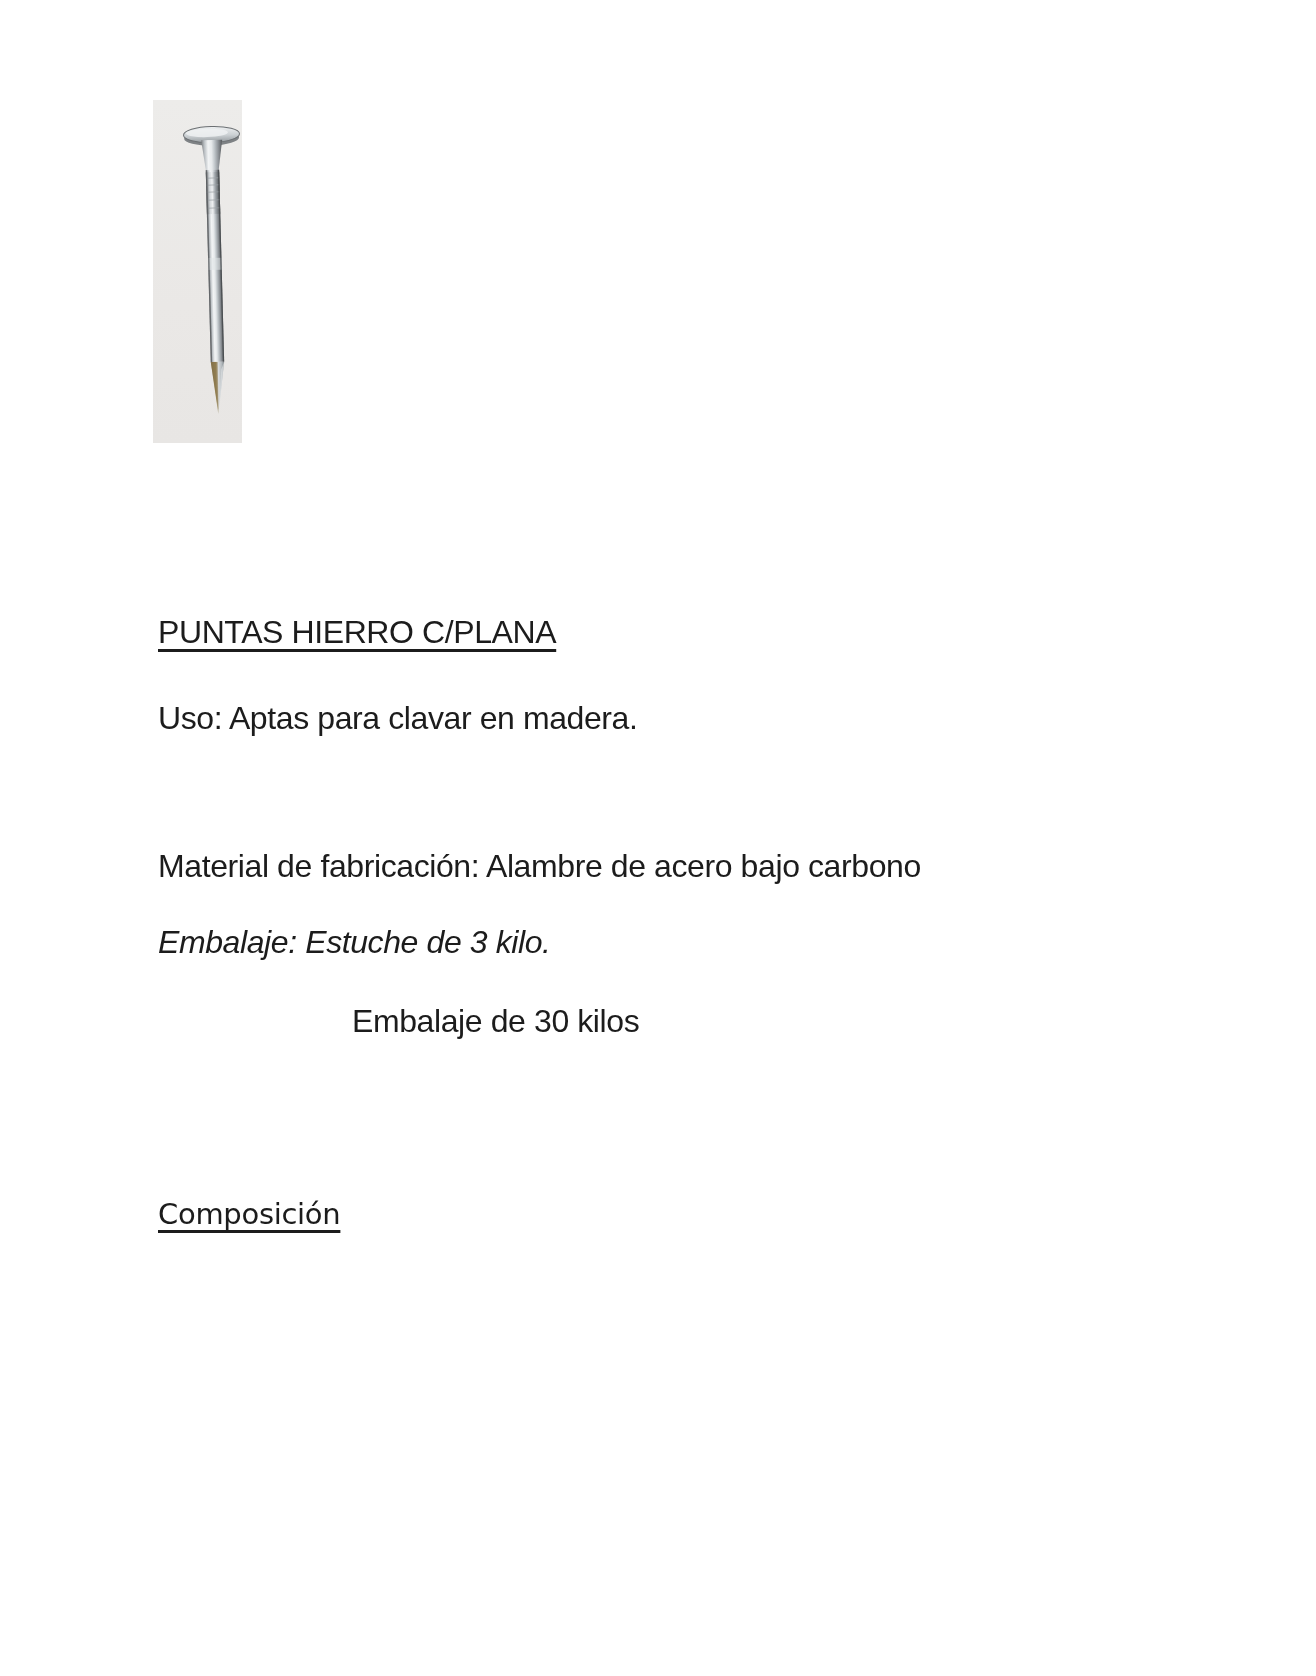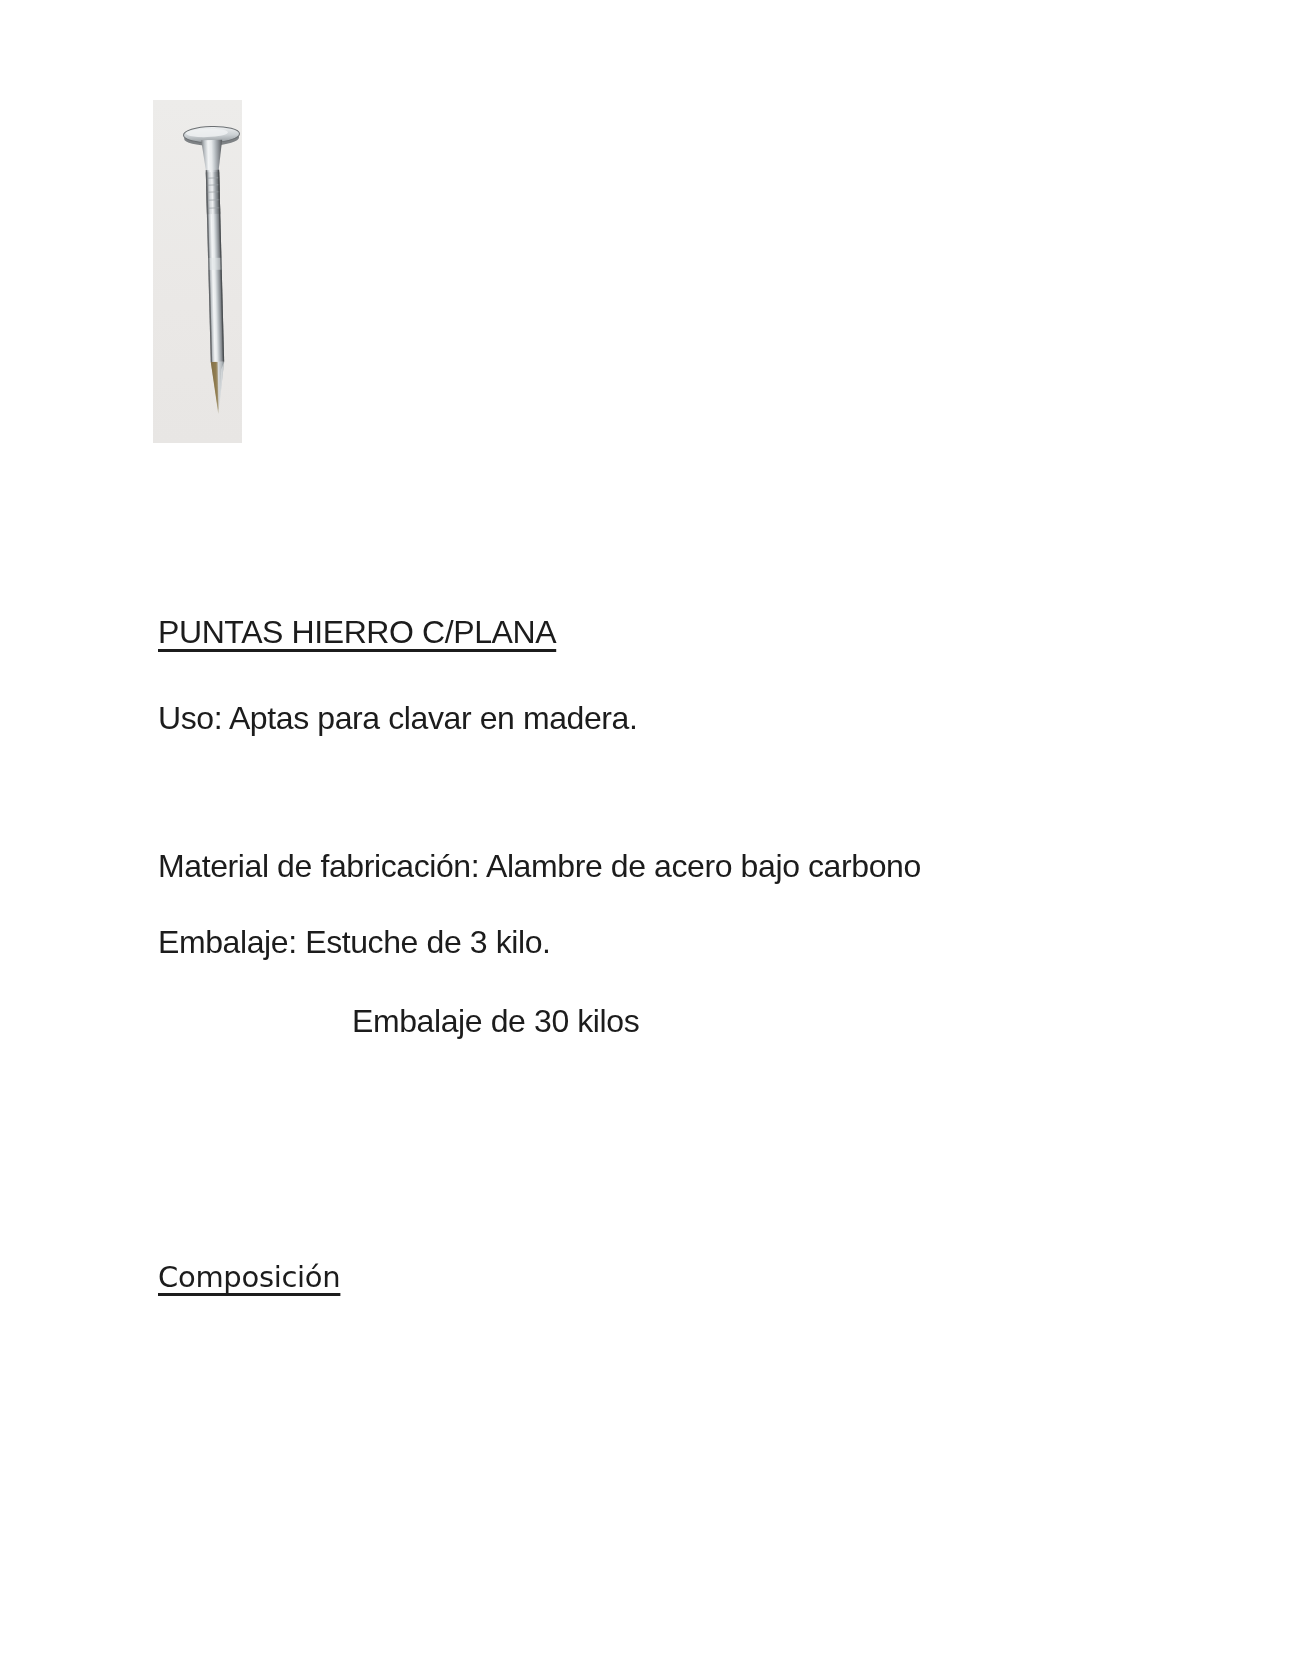"Embalaje: Estuche de 3 kilo." .embalaje-line { font-style: none -> italic }
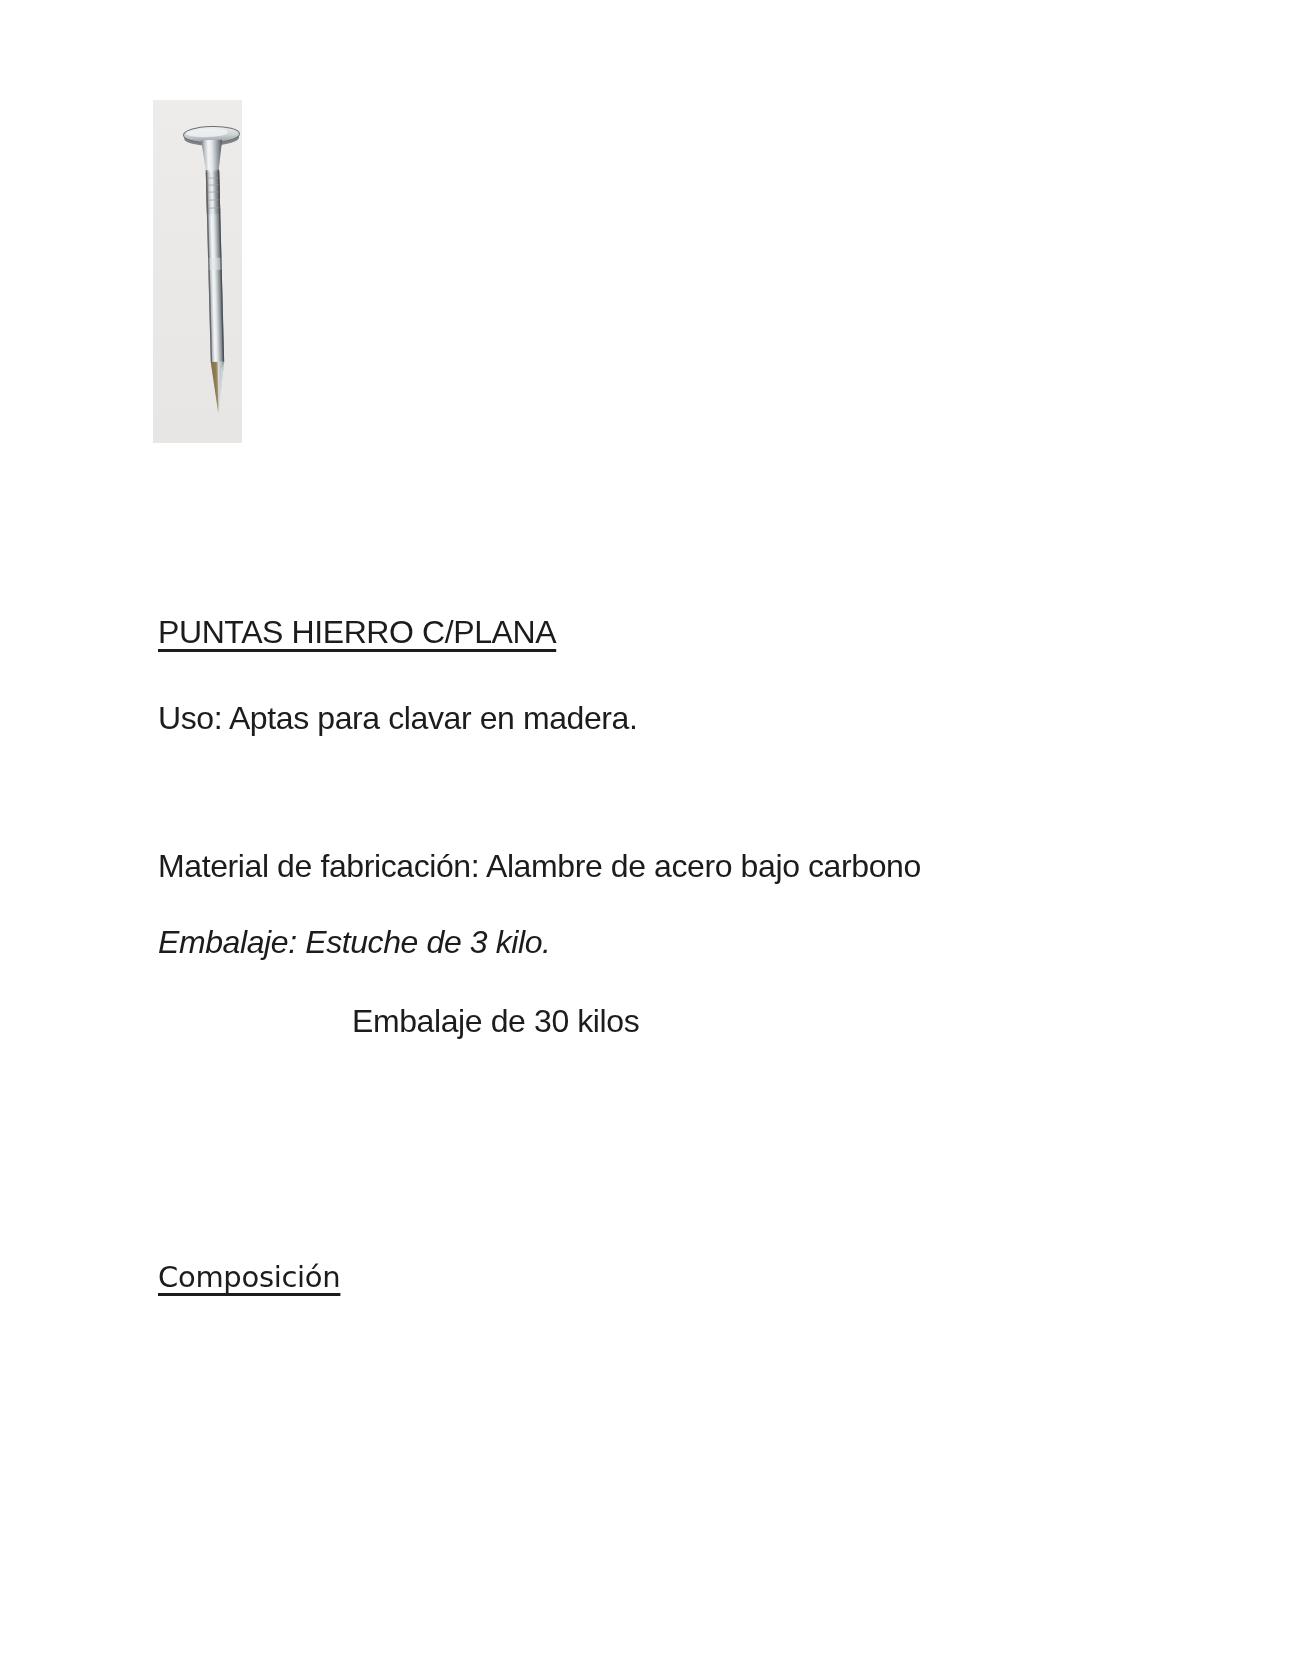"Composición" .comp-heading { top: 1260px -> 1197px }
